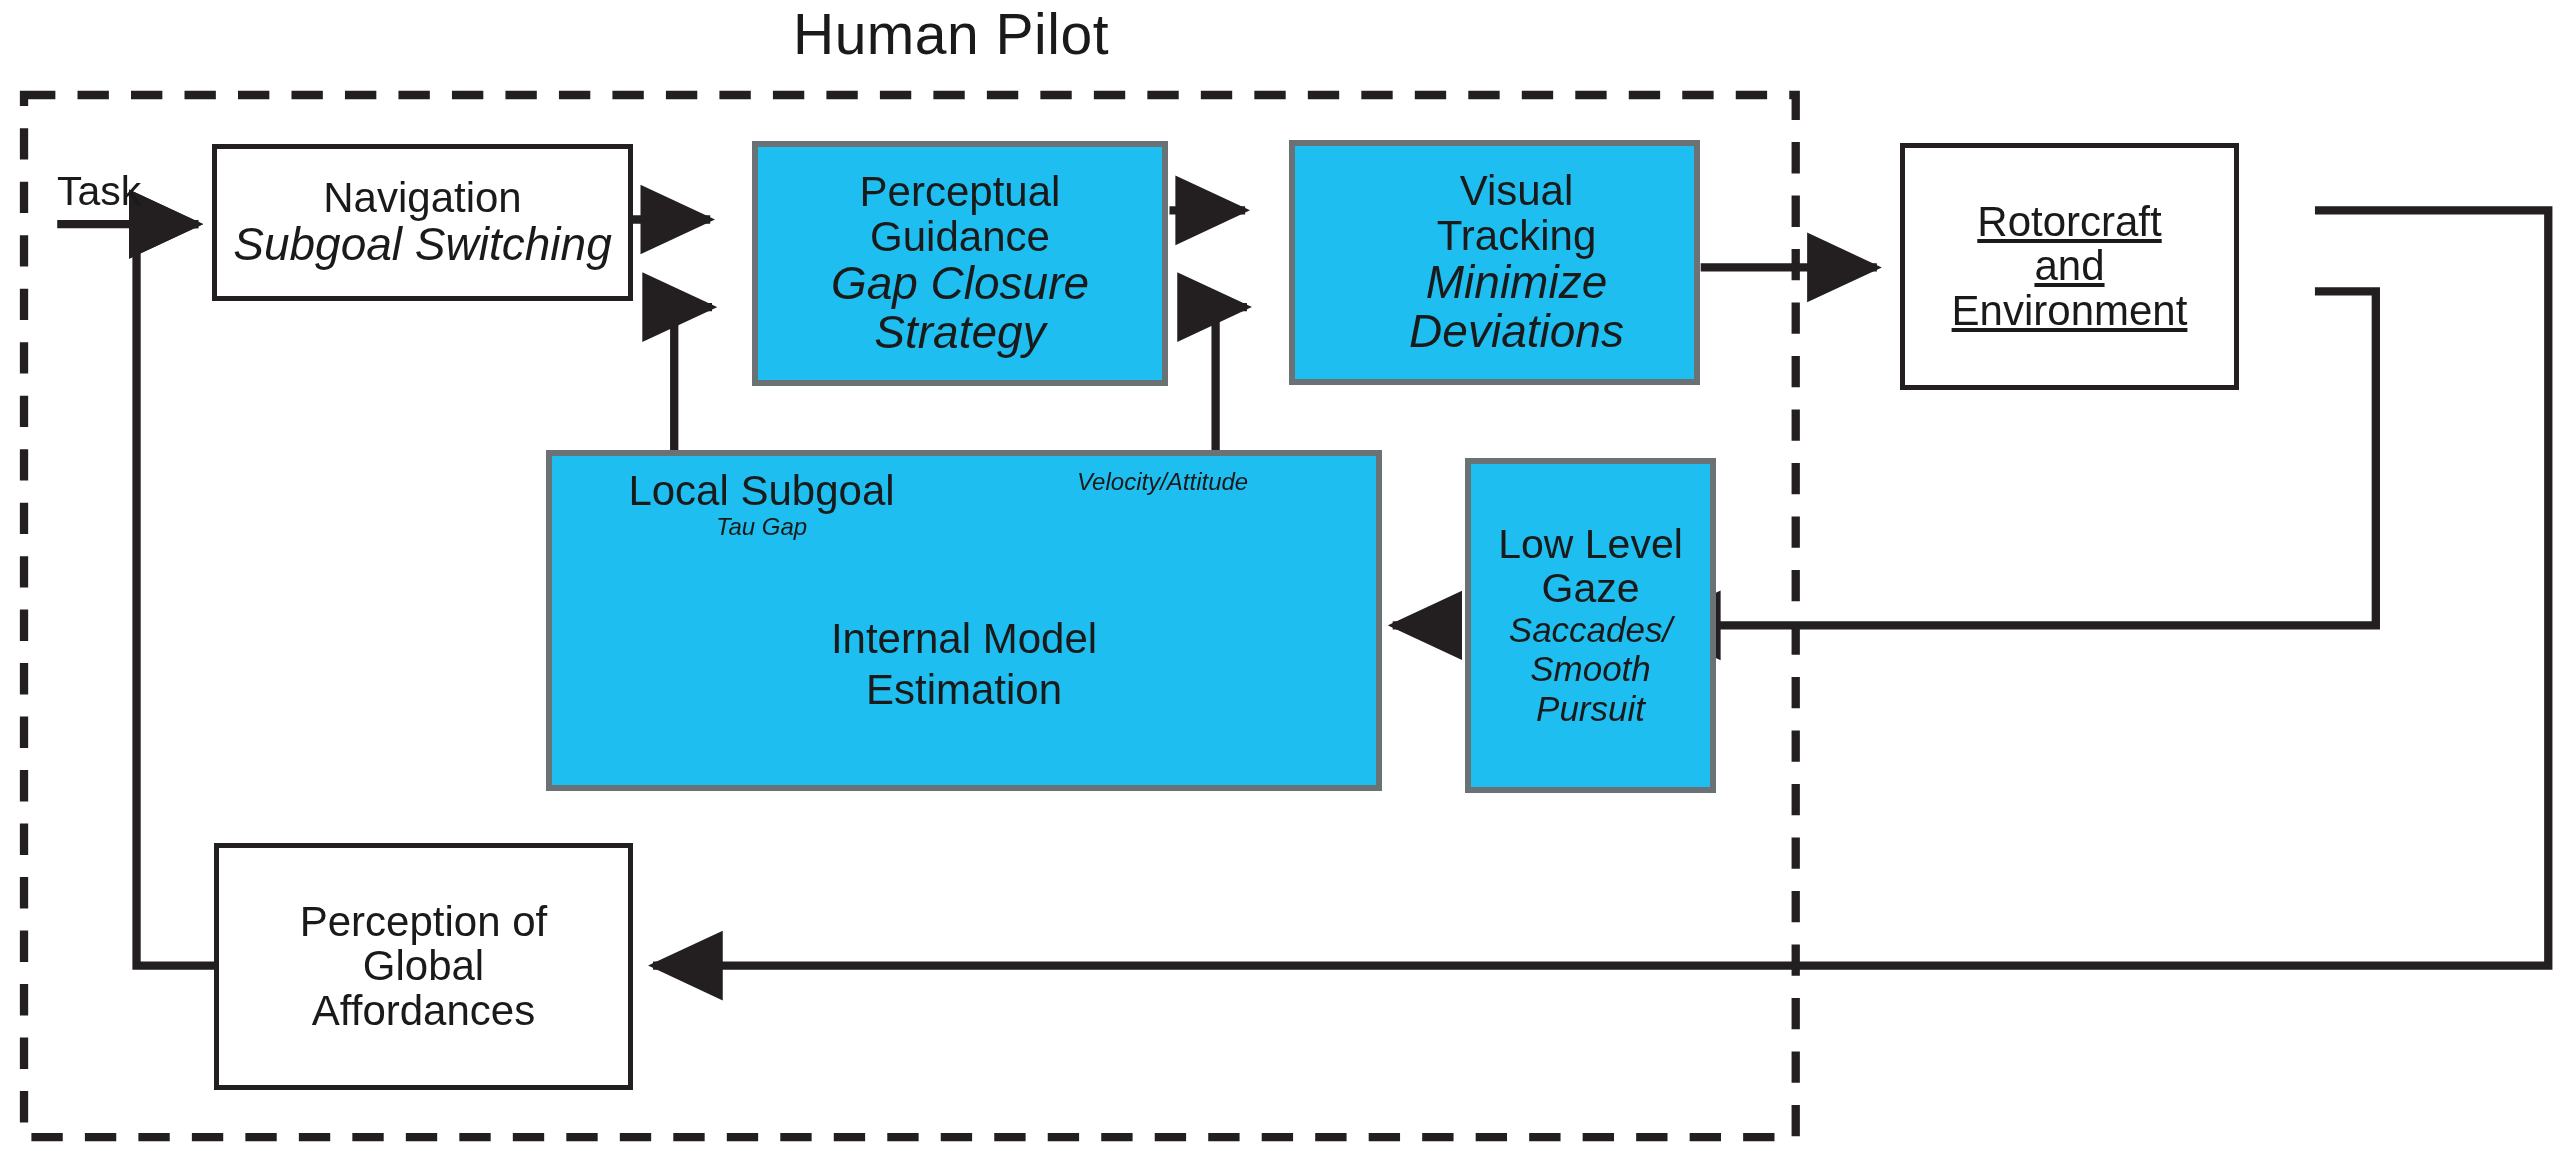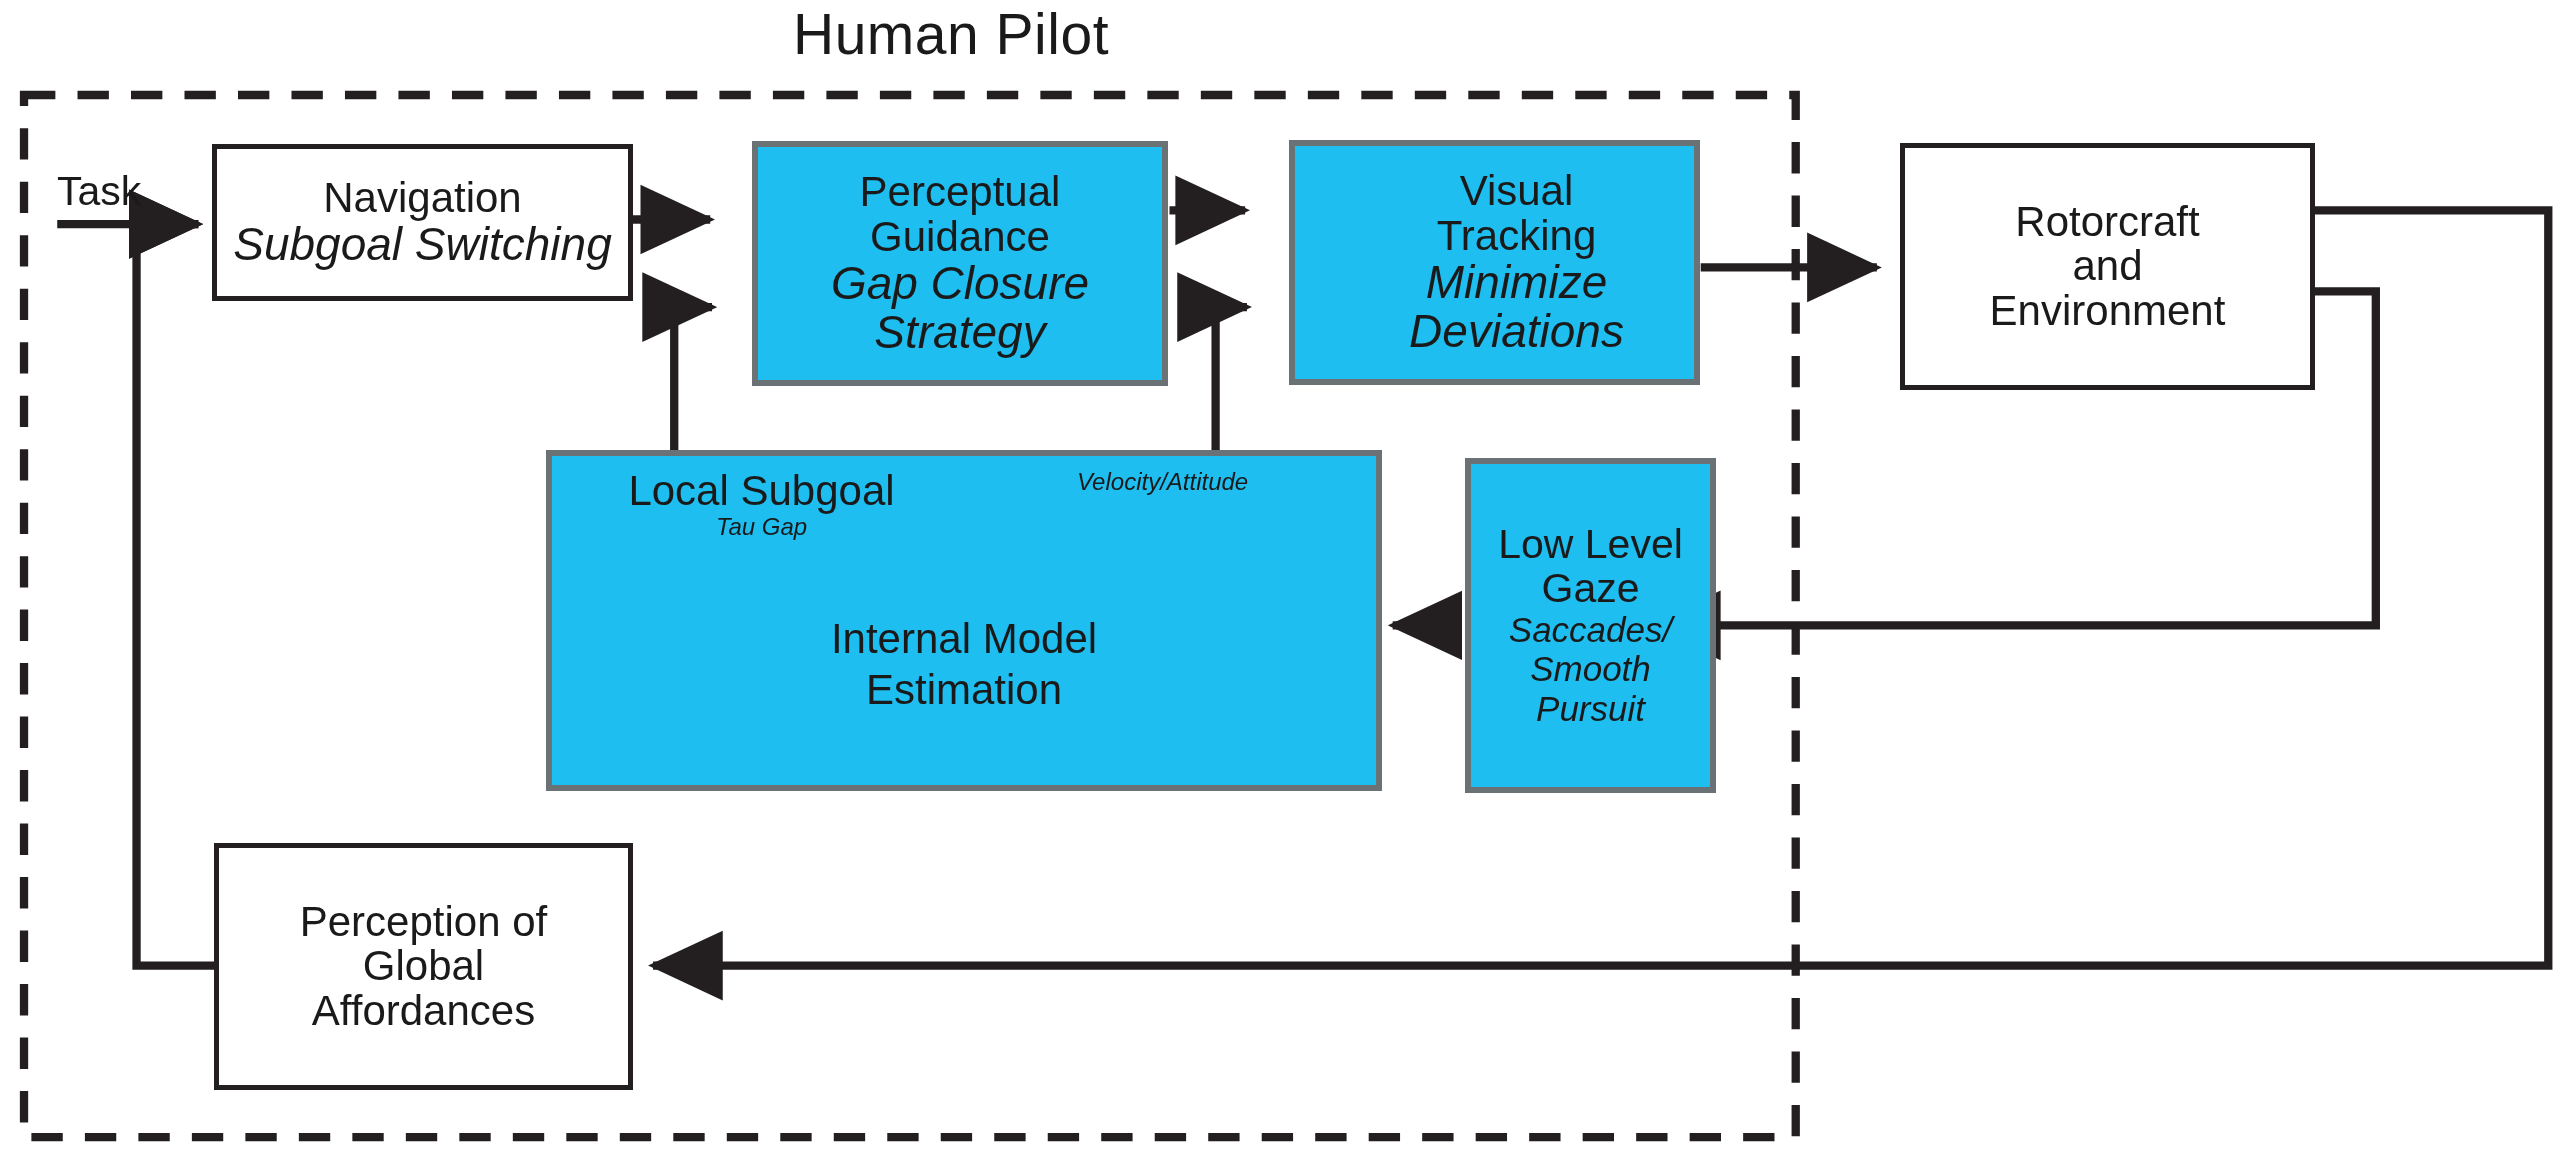"Rotorcraft" div.node { text-decoration: none -> underline; width: 415px -> 339px }
